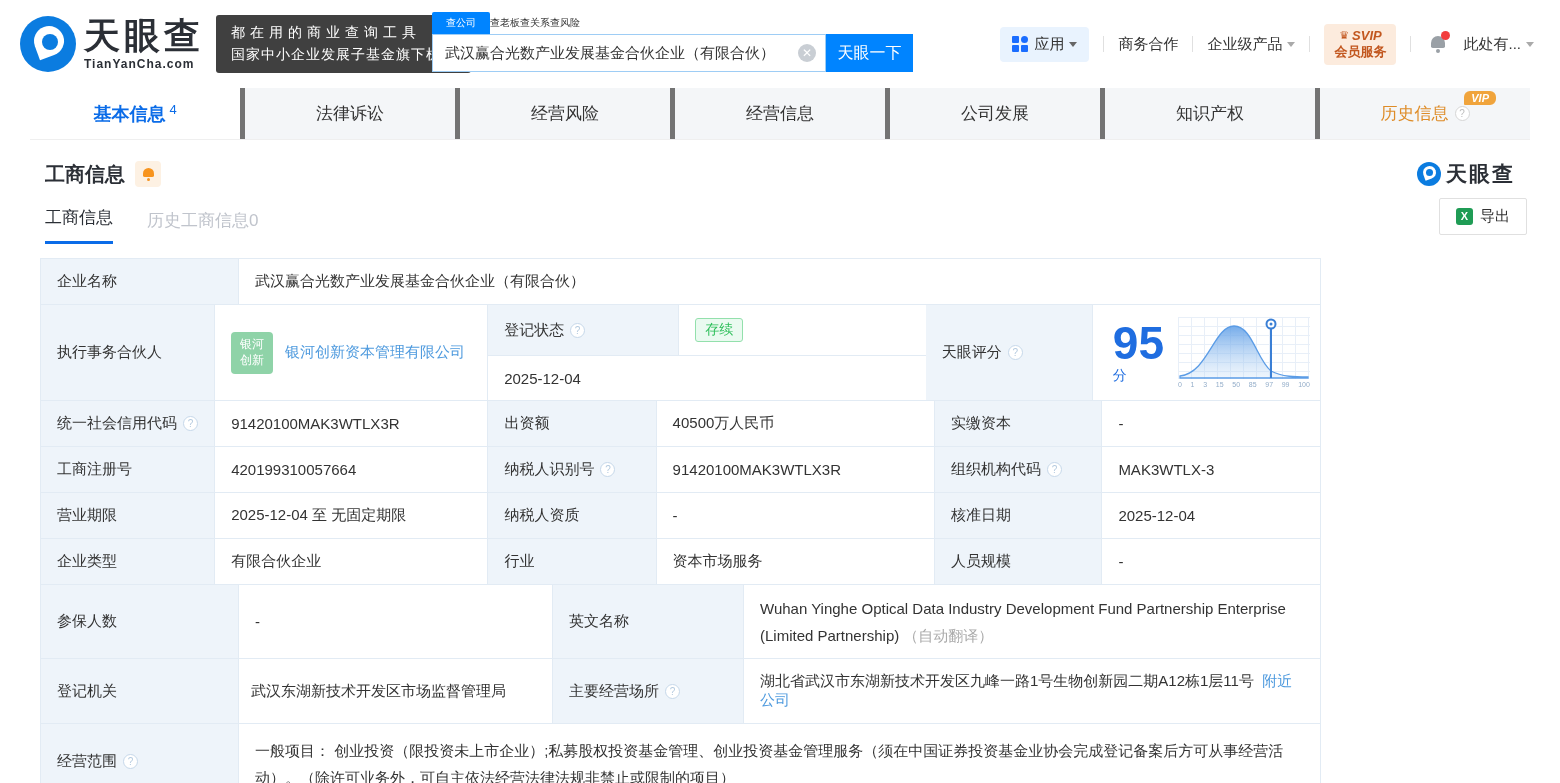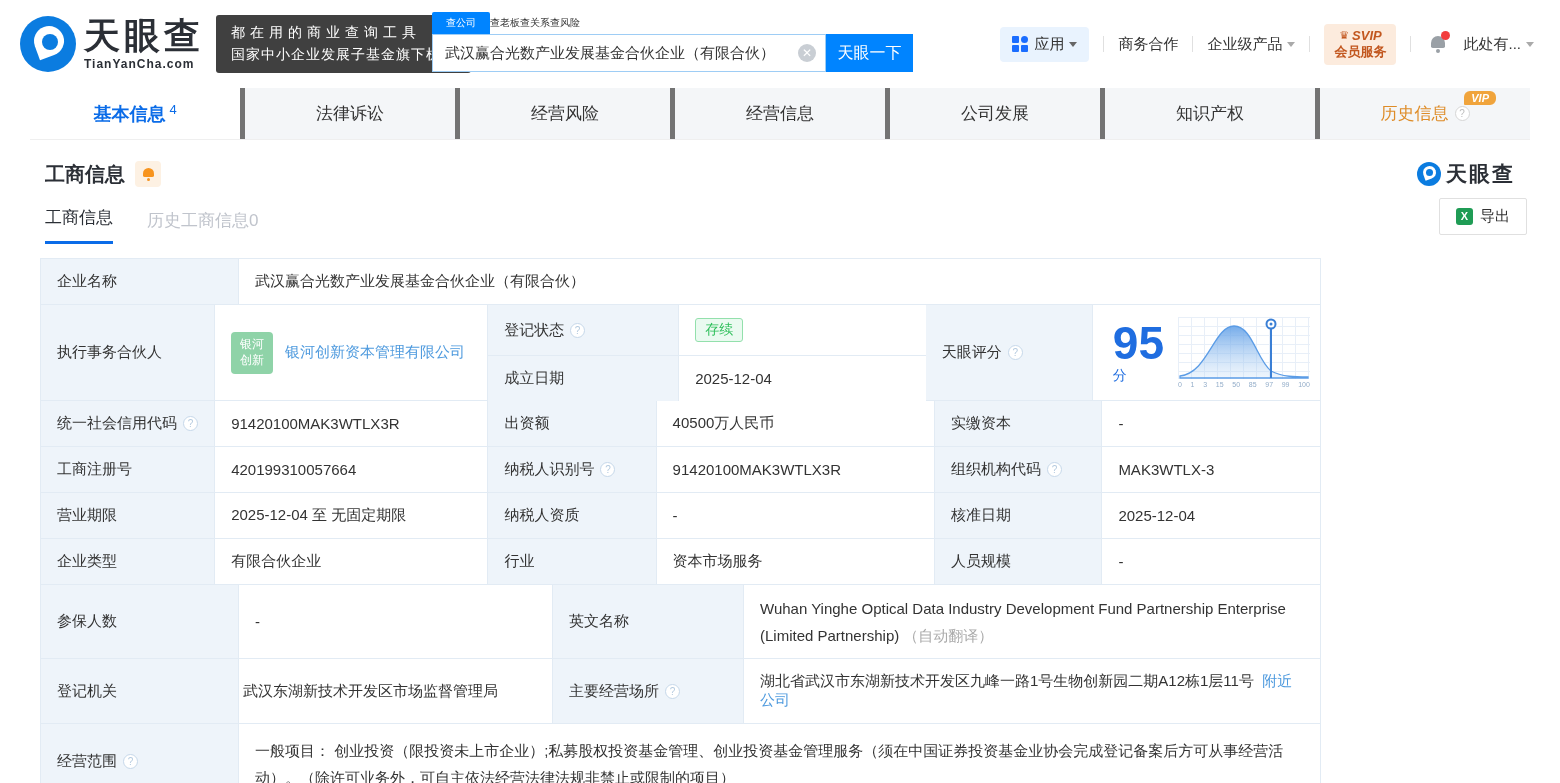"成立日期" div.td { html: <div>成立日期</div> -> none }
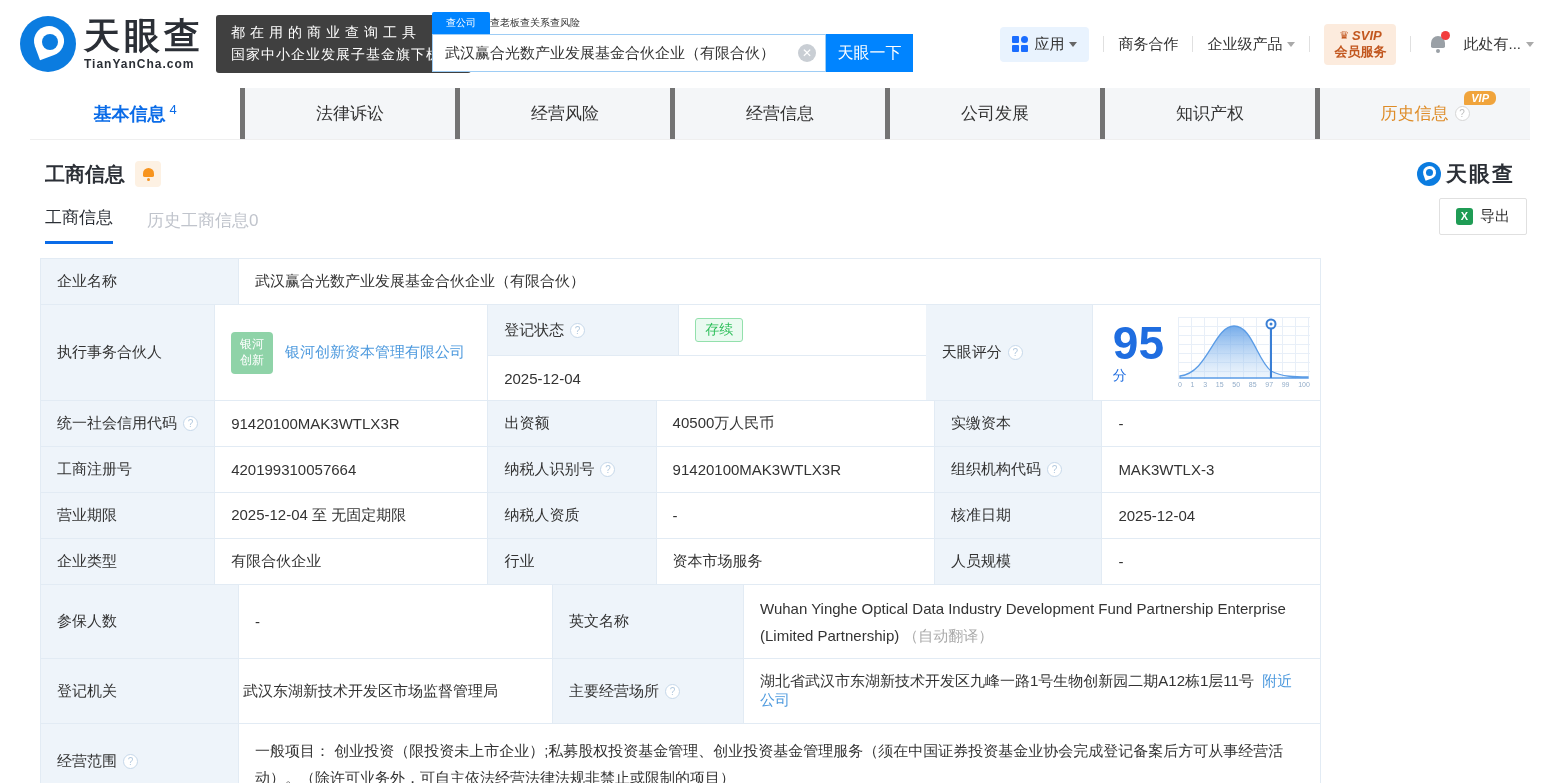"武汉东湖新技术开发区市场监督管理局" div.td { padding-left: 4px -> 12px }
